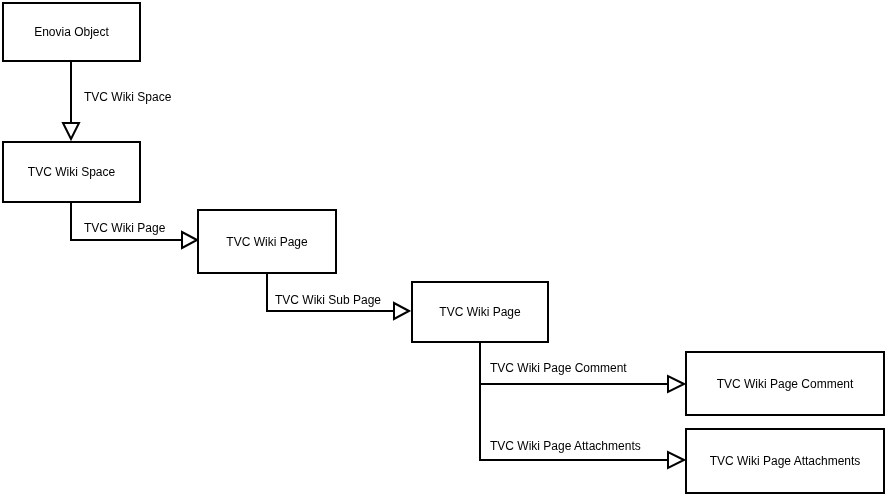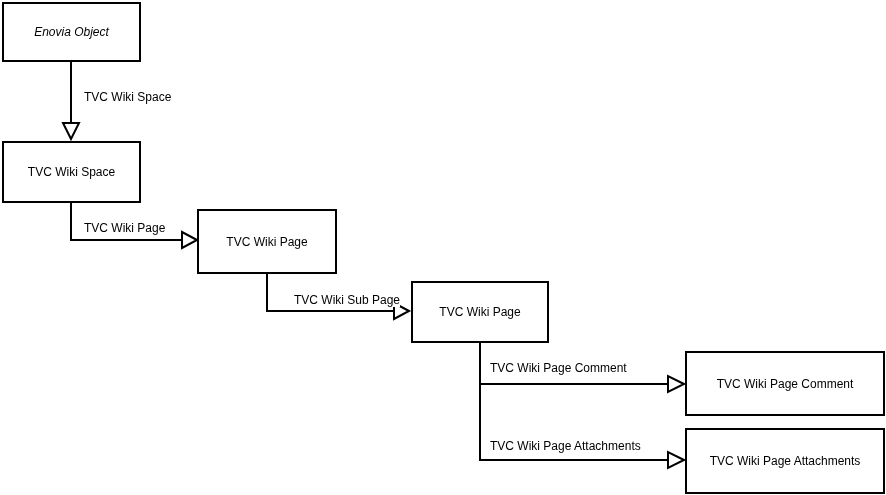"Enovia Object" .node-enovia { font-style: italic -> none }
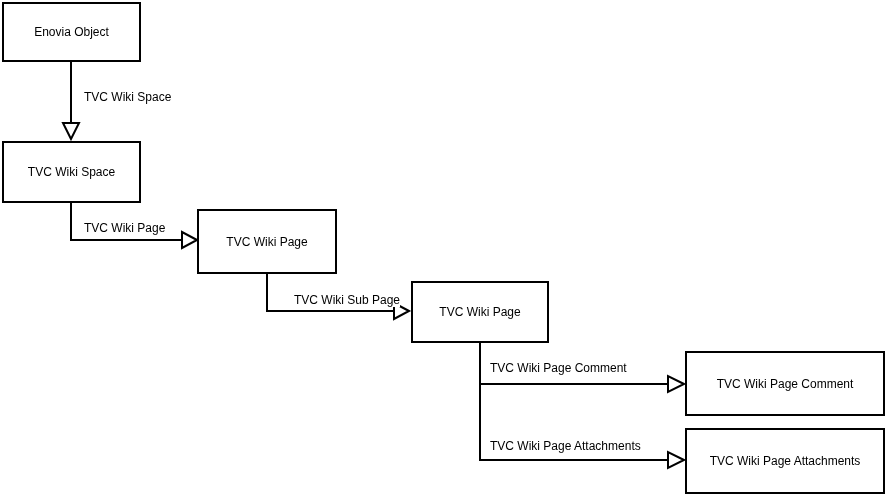"TVC Wiki Sub Page" .lbl-subpage { margin-left: 19px -> none }
